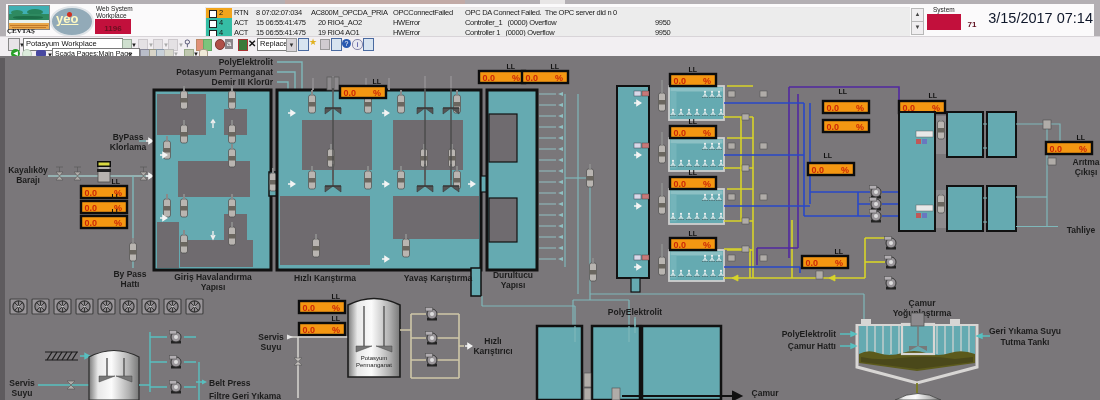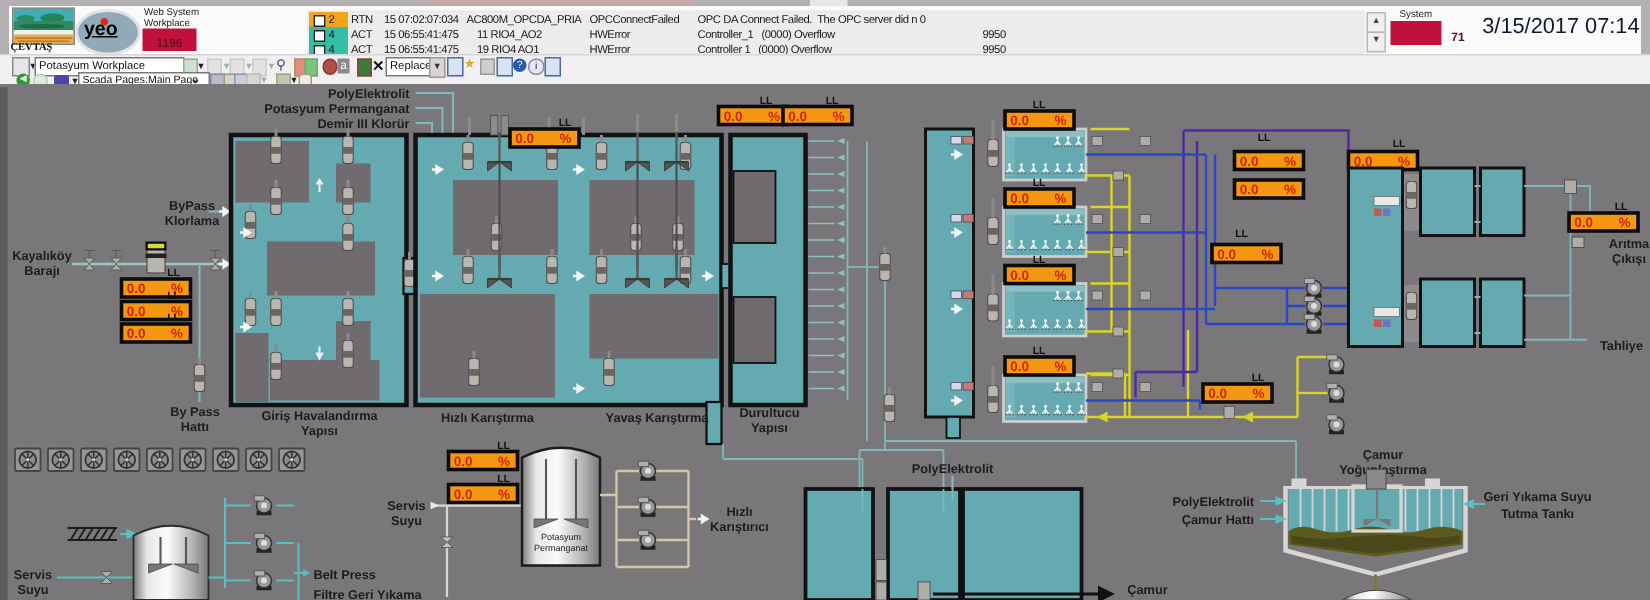"yeo" div.abs { color: #000000 -> #fef9c3 }
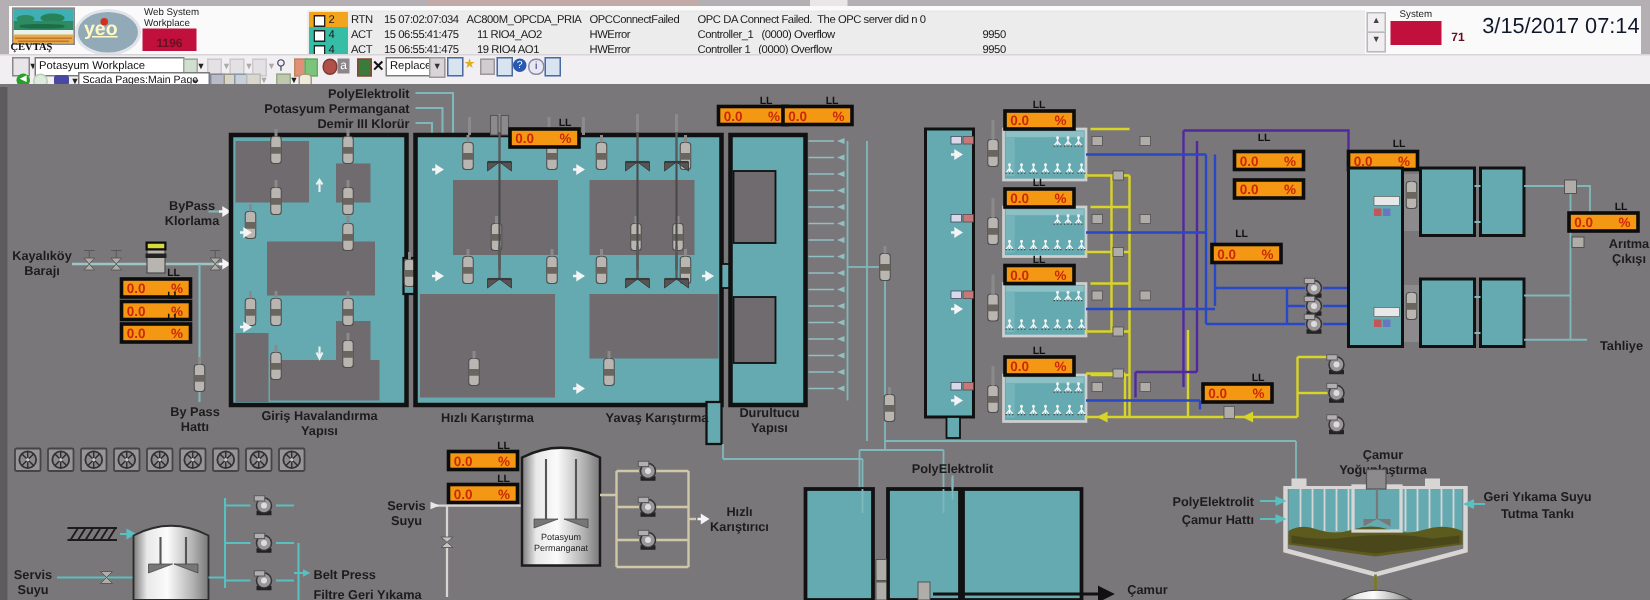"15 07:02:07:034" div.acell { text: 15 -> 8 }
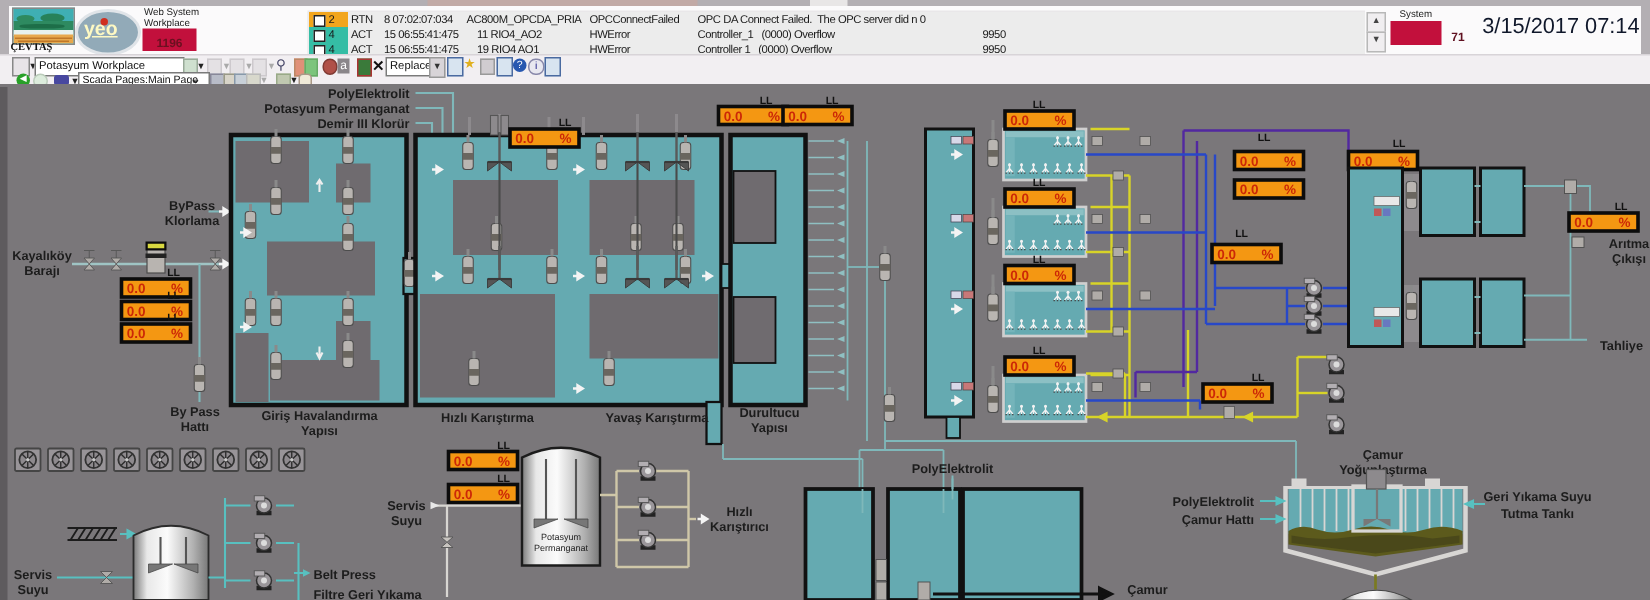"11 RIO4_AO2" div.acell { text: 11 -> 20 }
